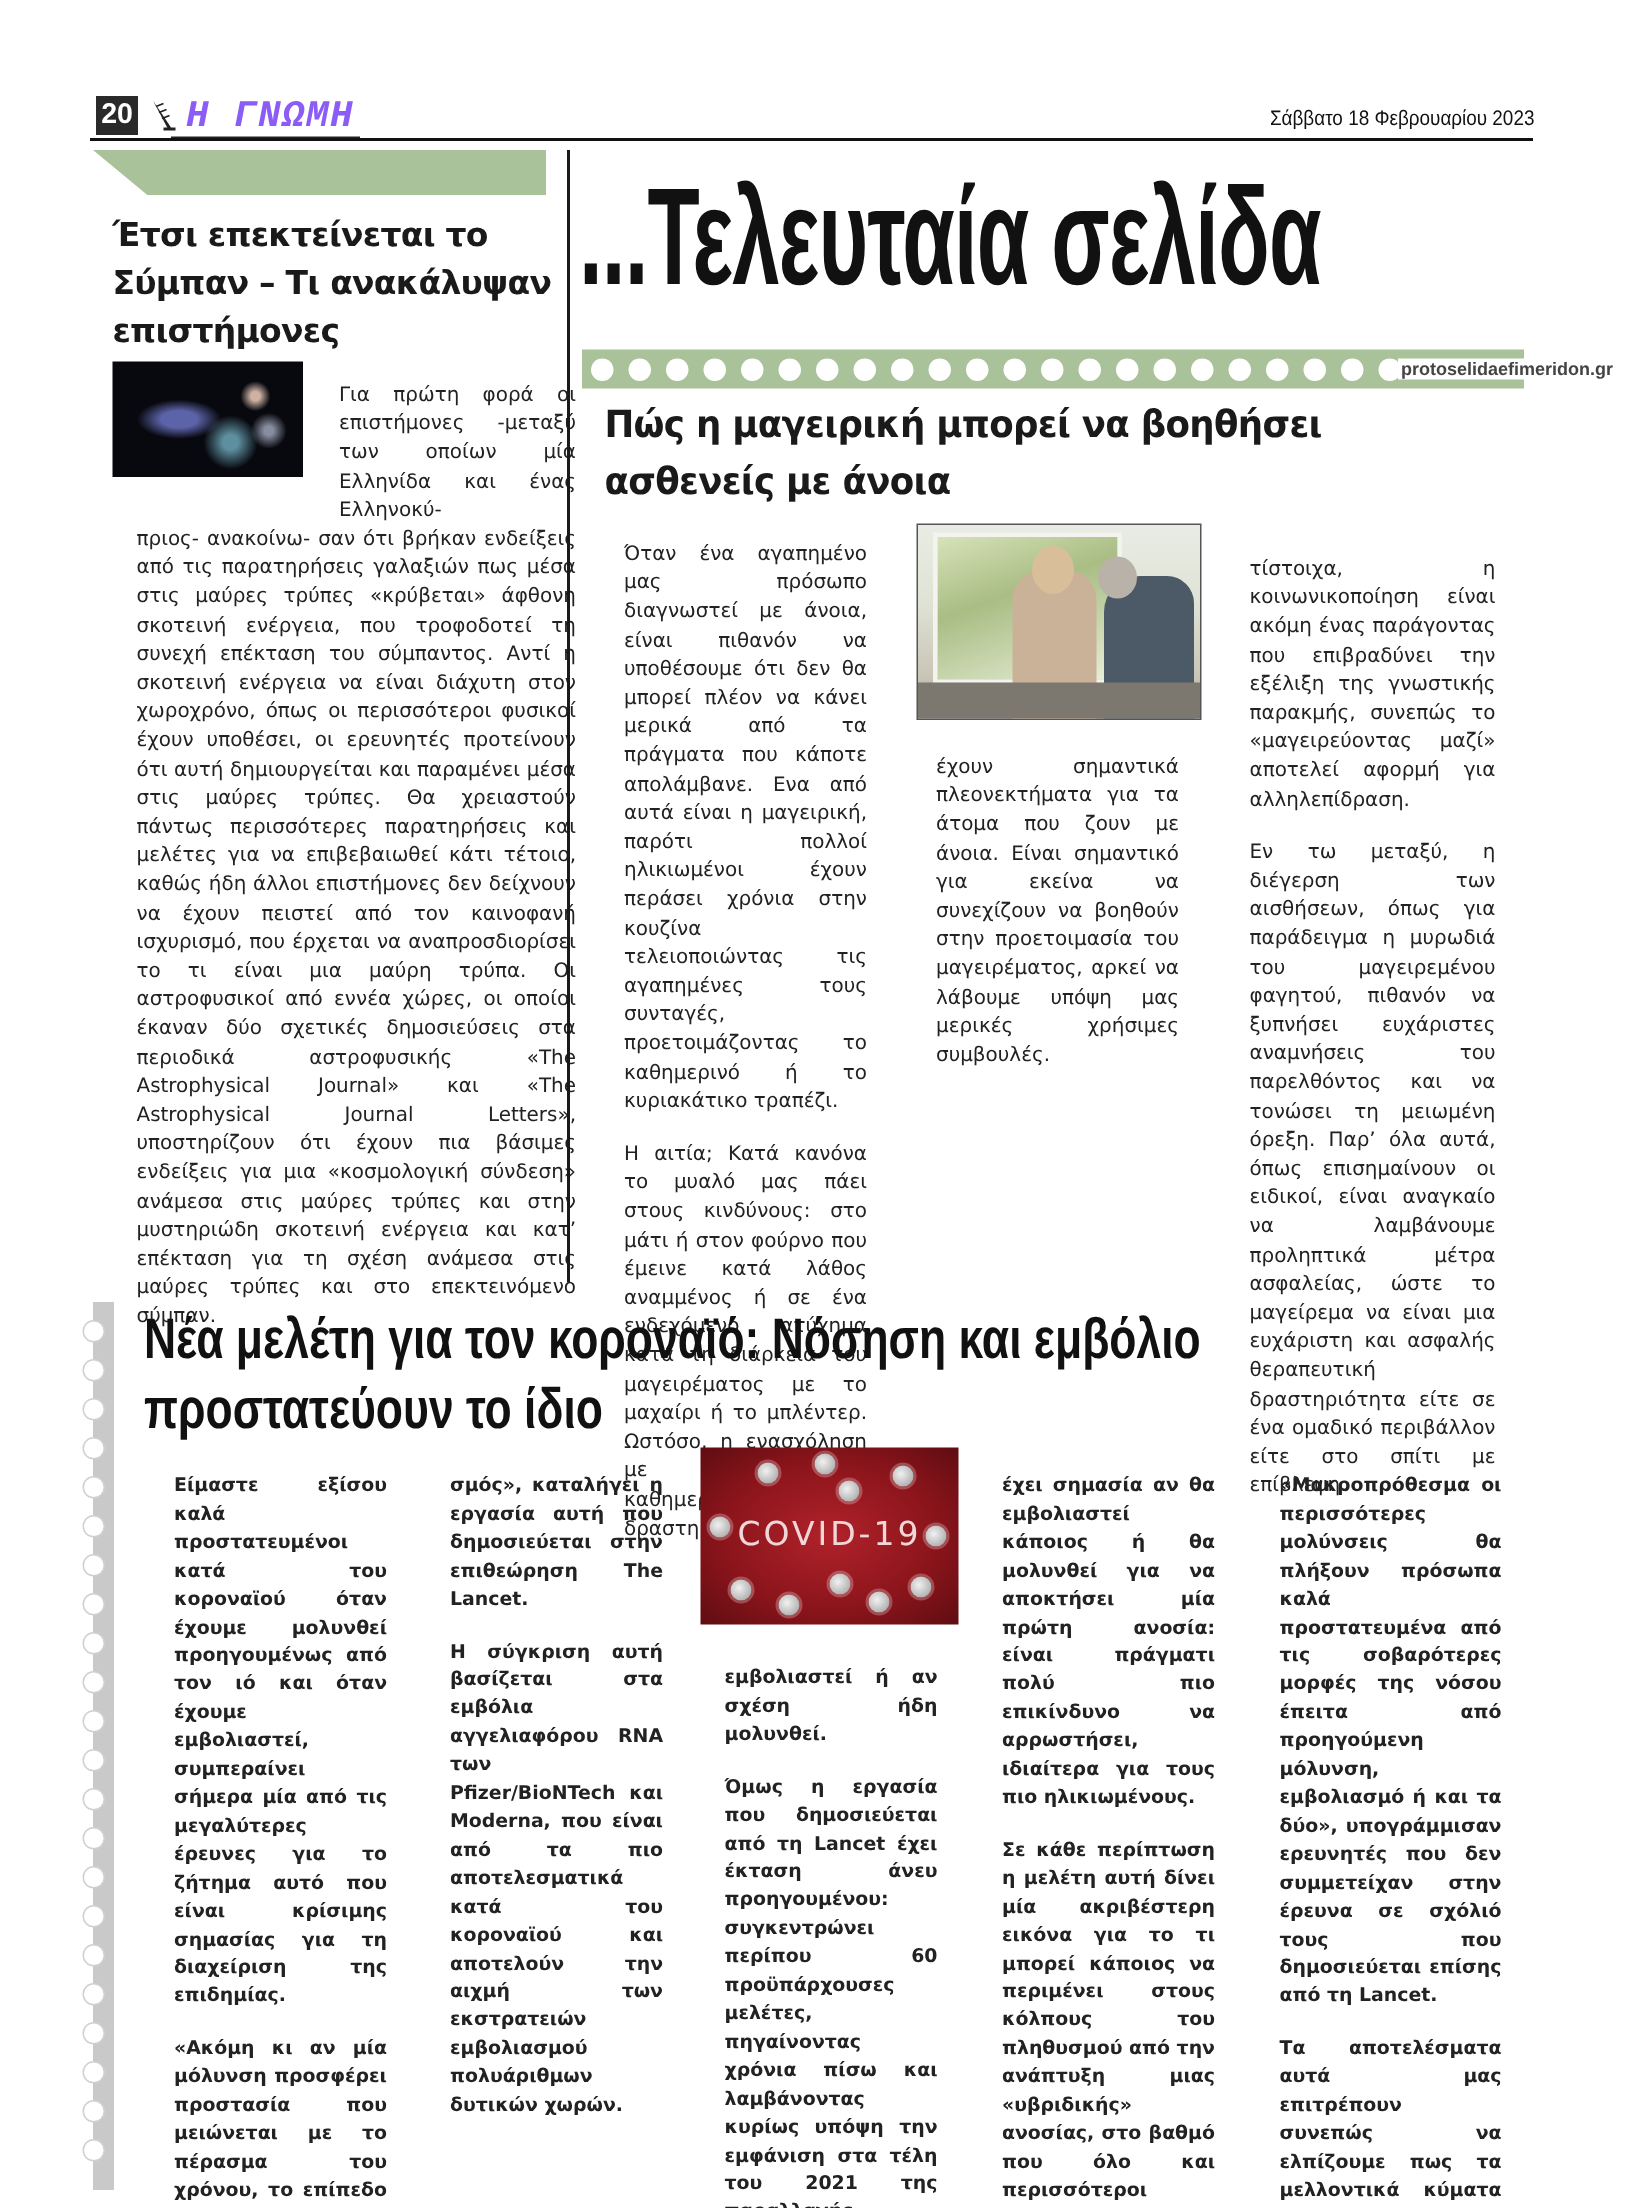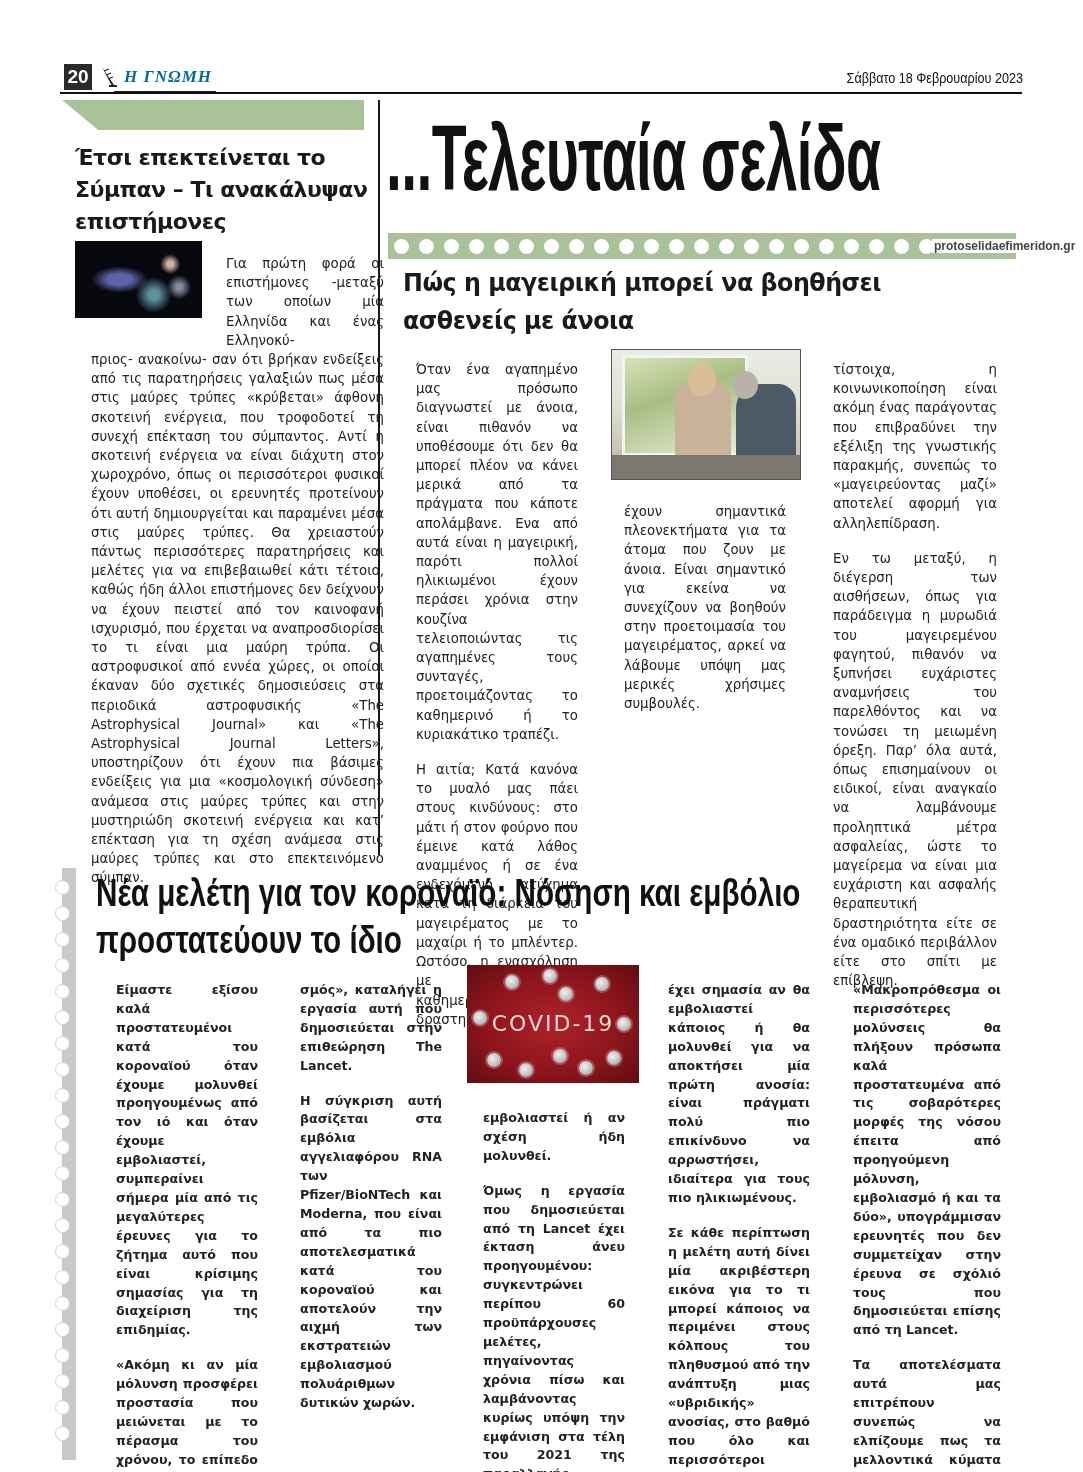"Η ΓΝΩΜΗ" .masthead .name { color: #0369a1 -> #8b5cf6; font-family: Liberation Serif, serif -> Liberation Mono, monospace; font-size: 17px -> 25px }
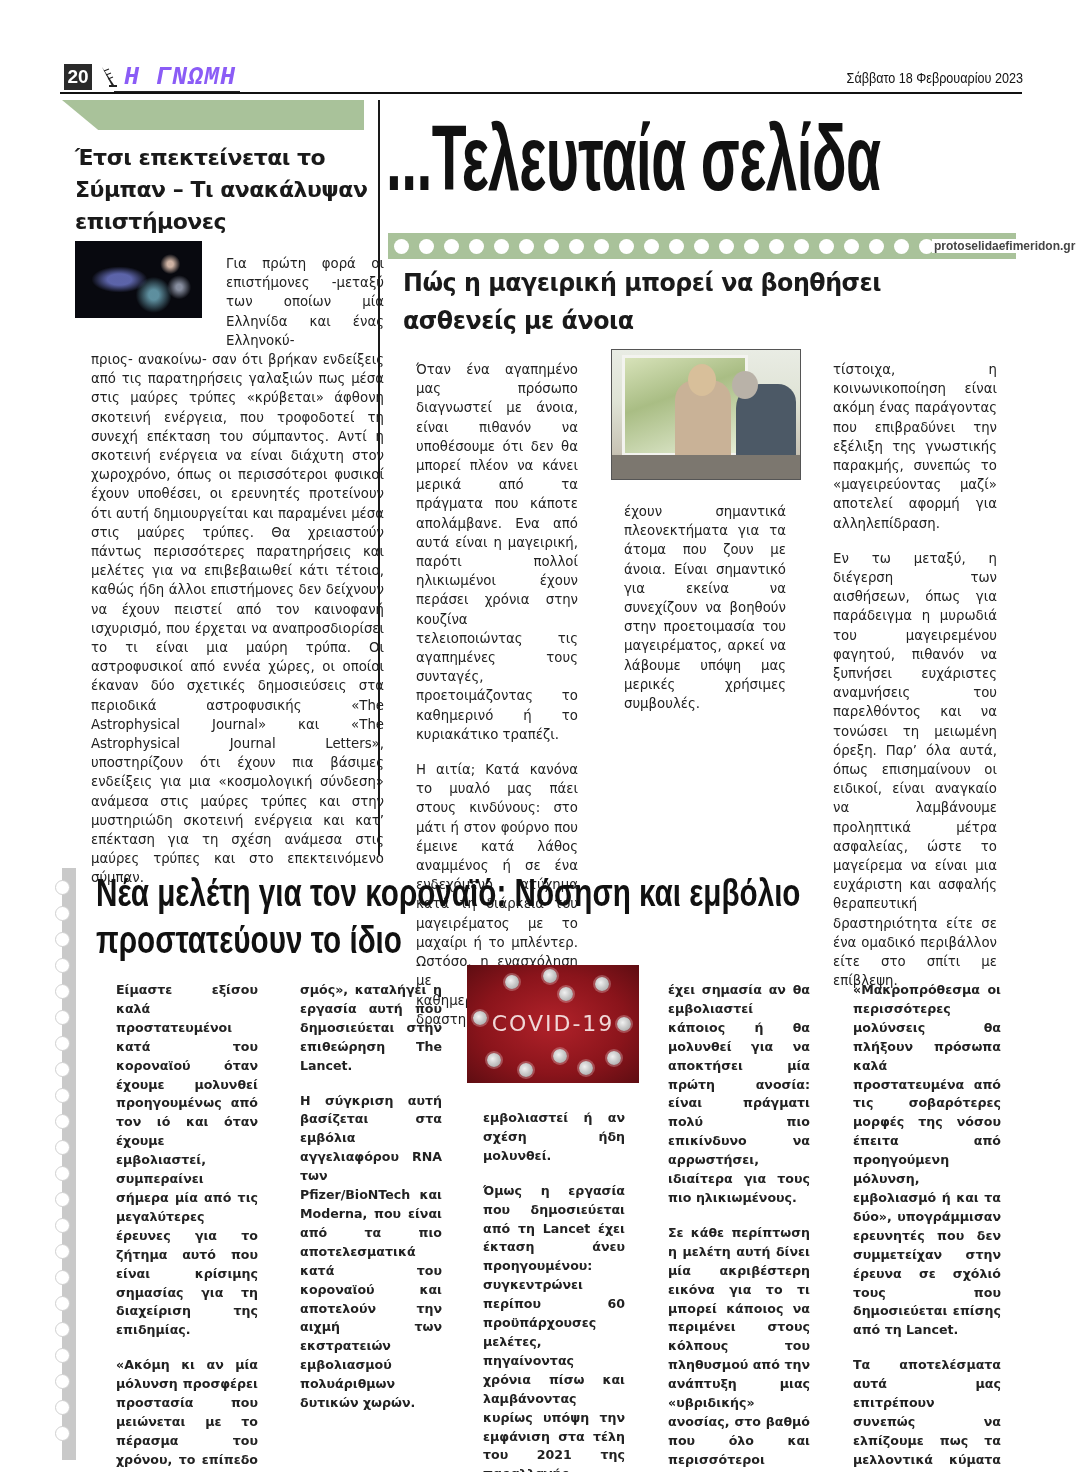"τίστοιχα, η κοινωνικοποίηση είναι ακόμη" .col-c { top: 344px -> 354px }
